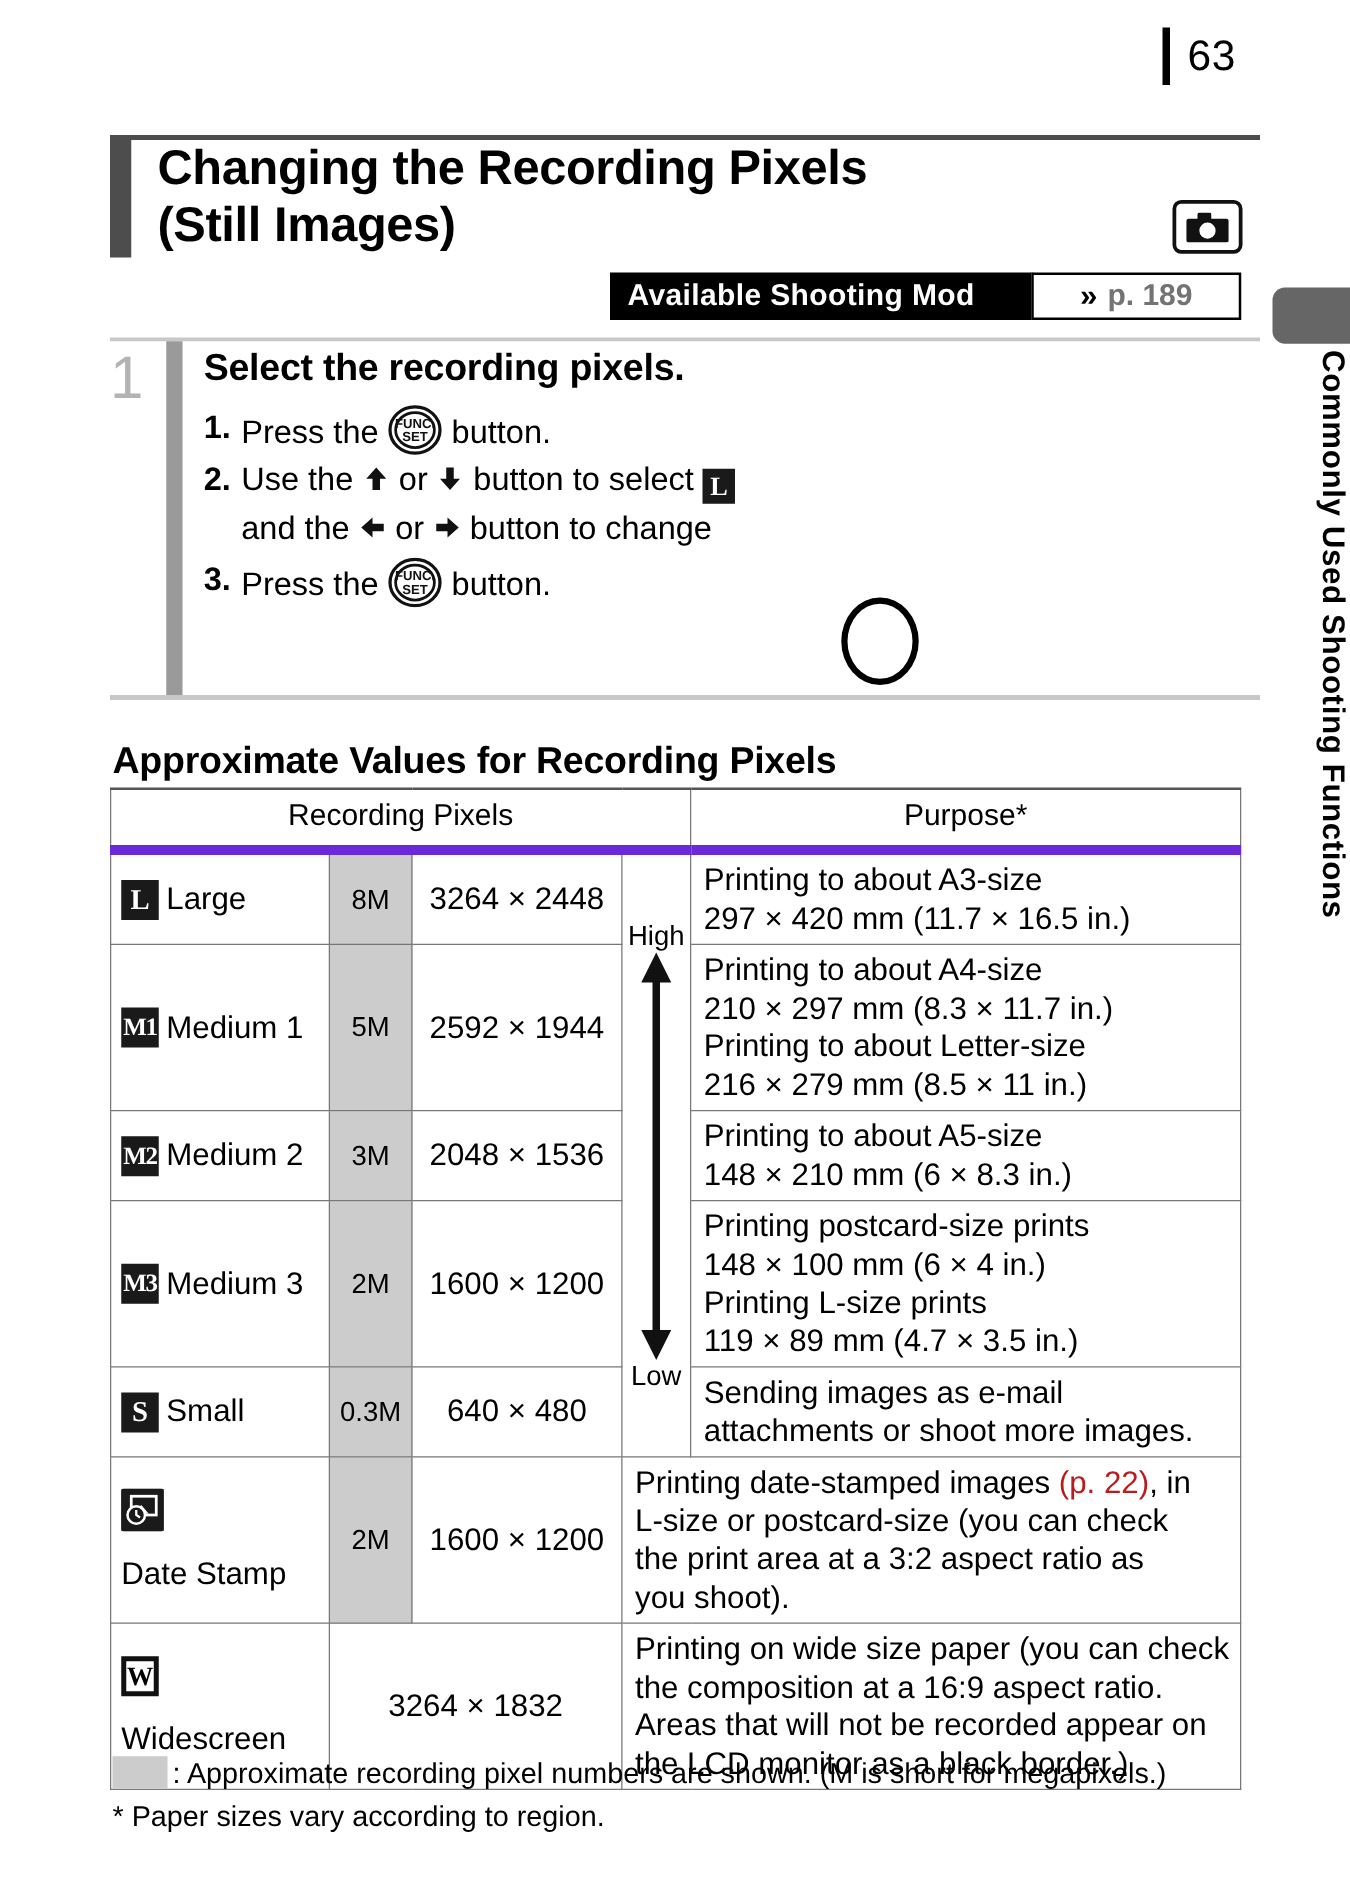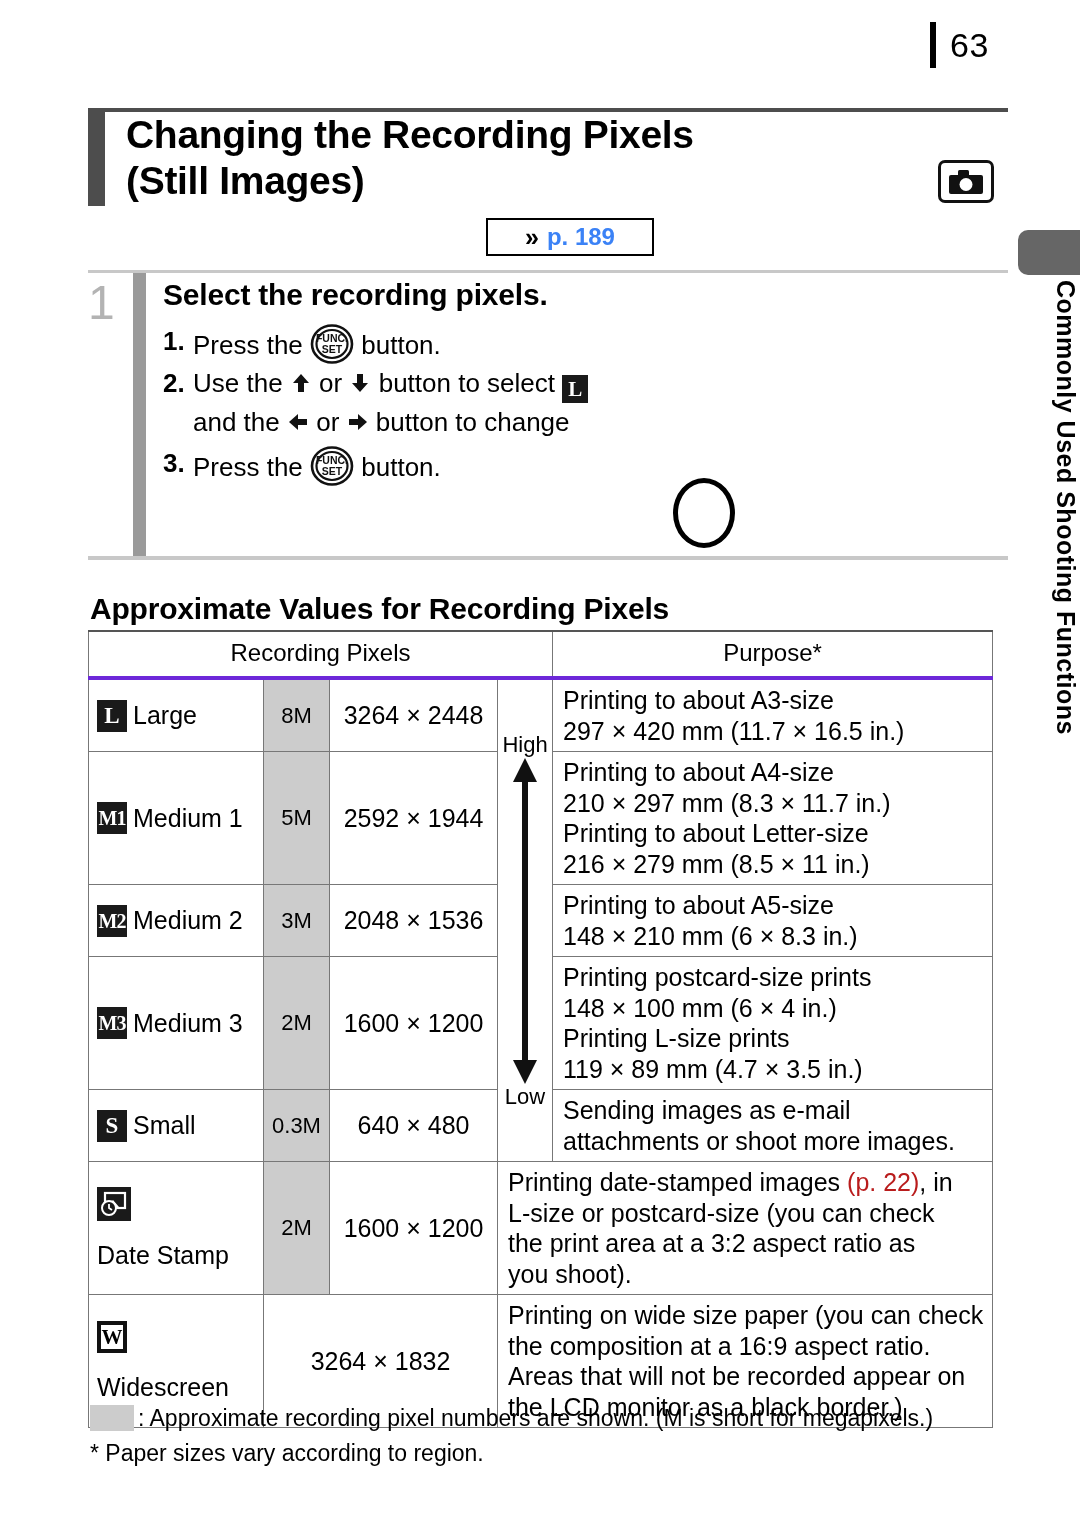"Available Shooting Mod" div { html: none -> <div>Available Shooting Mod</div> }
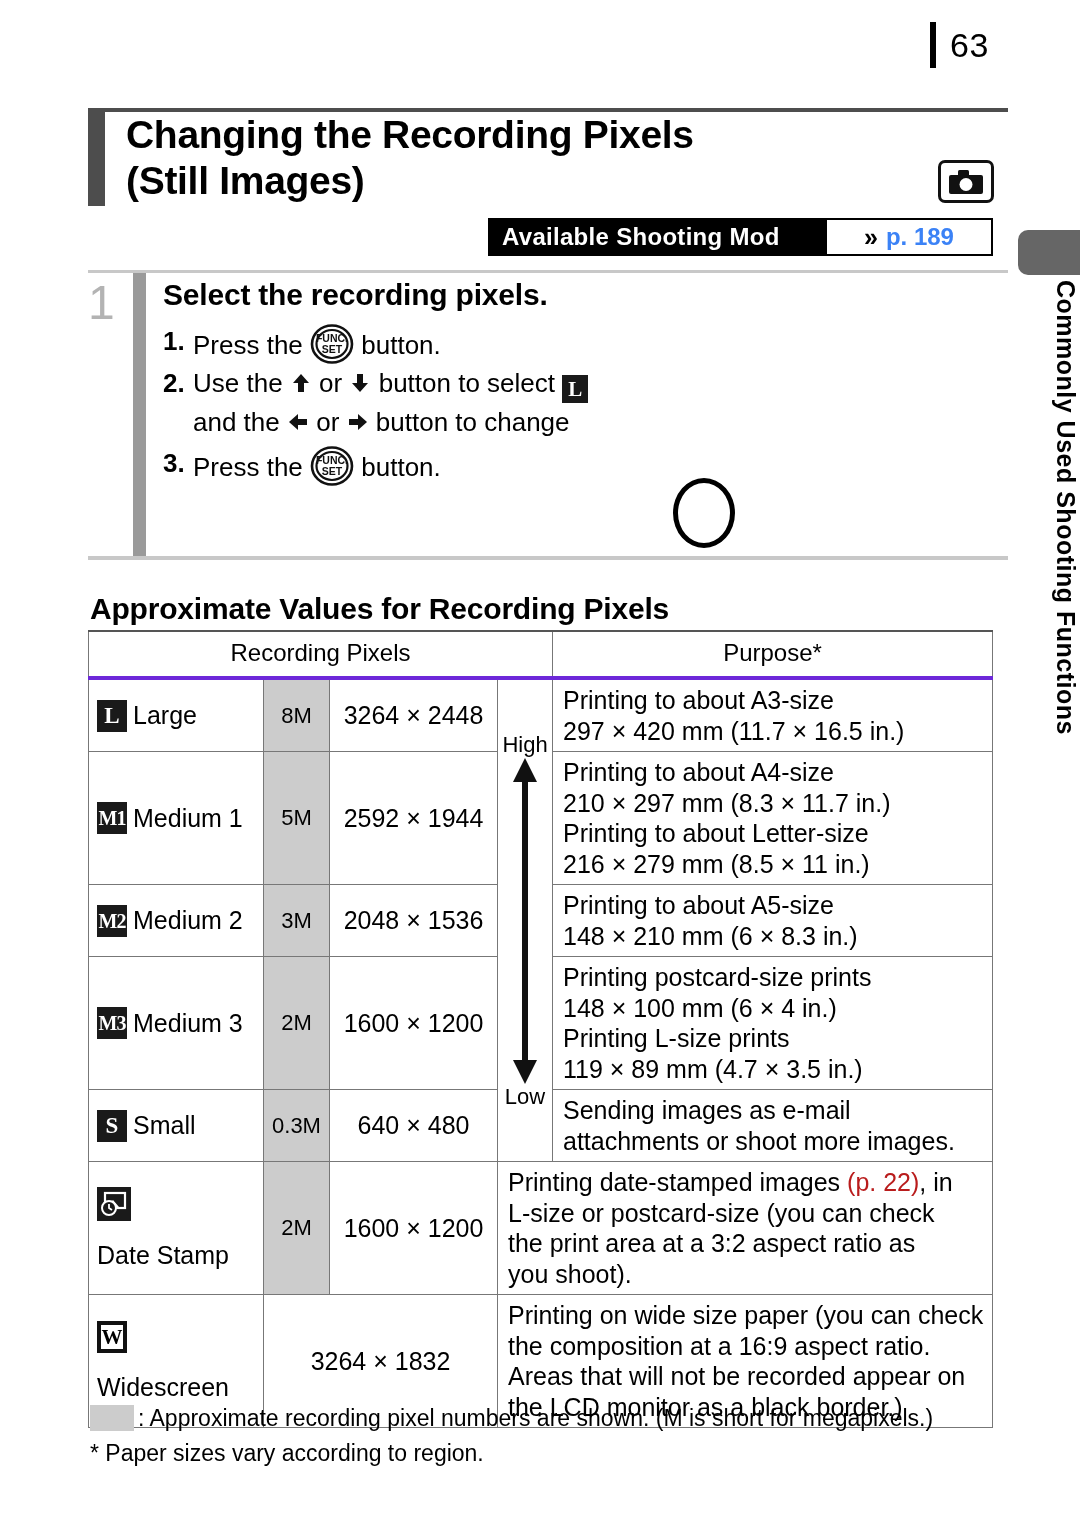"p. 189" #modes-page { color: #3b82f6 -> #737373 }
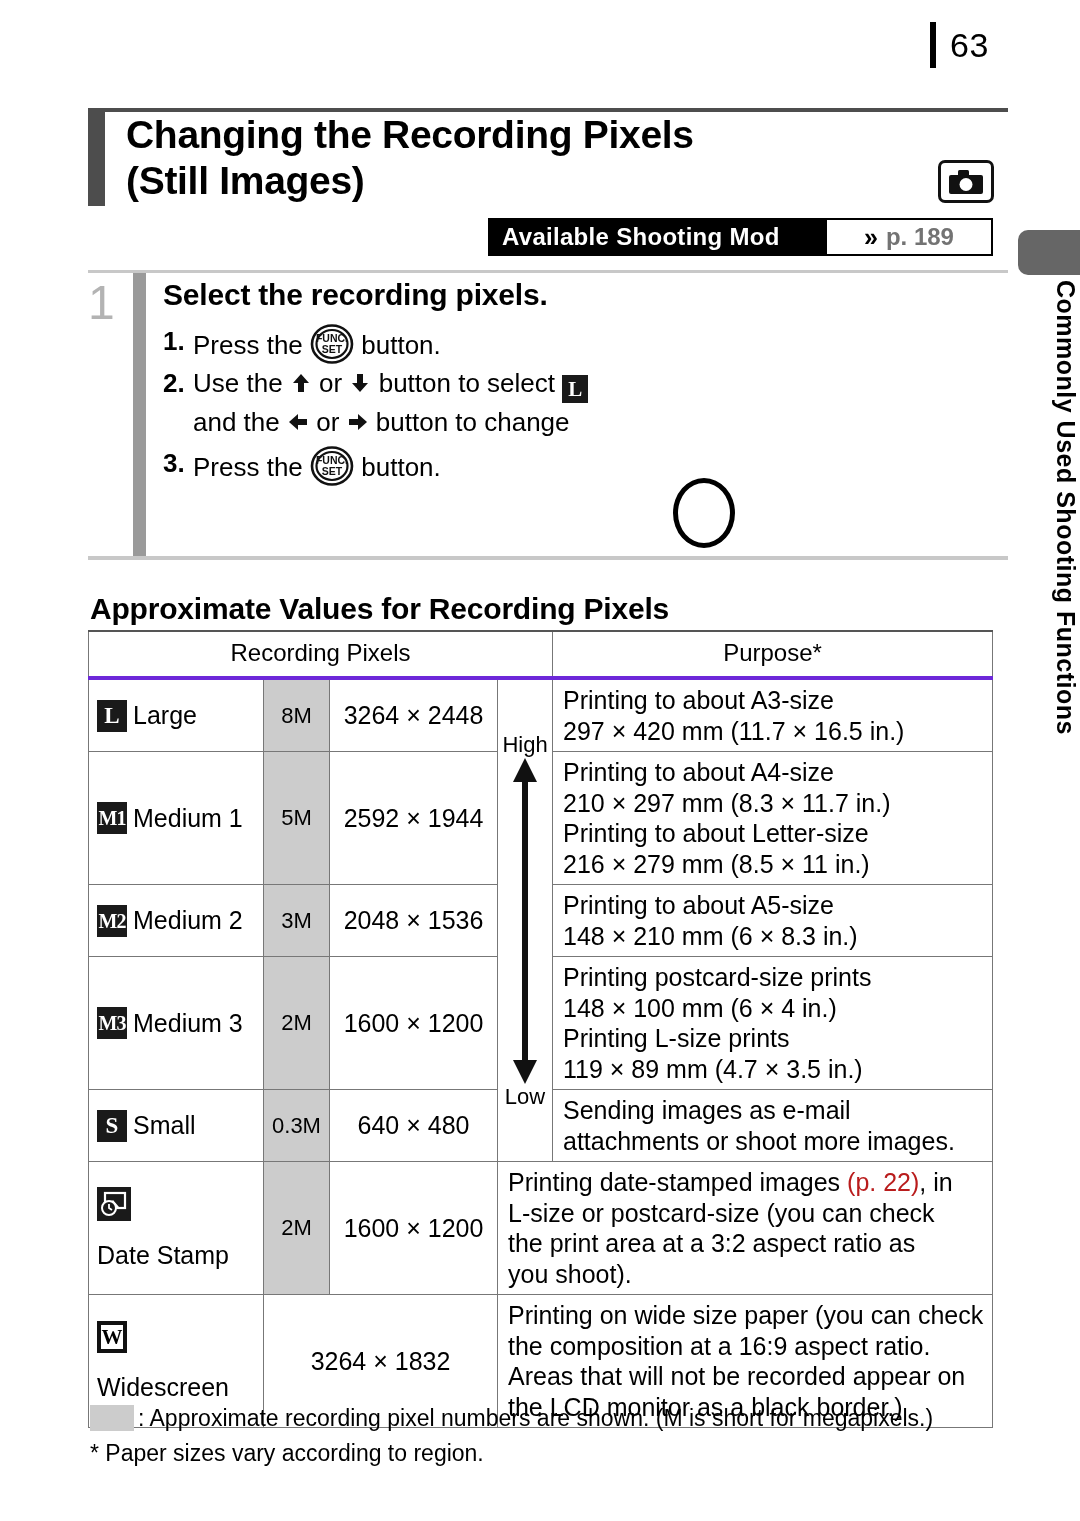"Recording Pixels" #tbl .thead td { border-bottom: 4px solid #6d28d9 -> 8px solid #6d28d9 }
